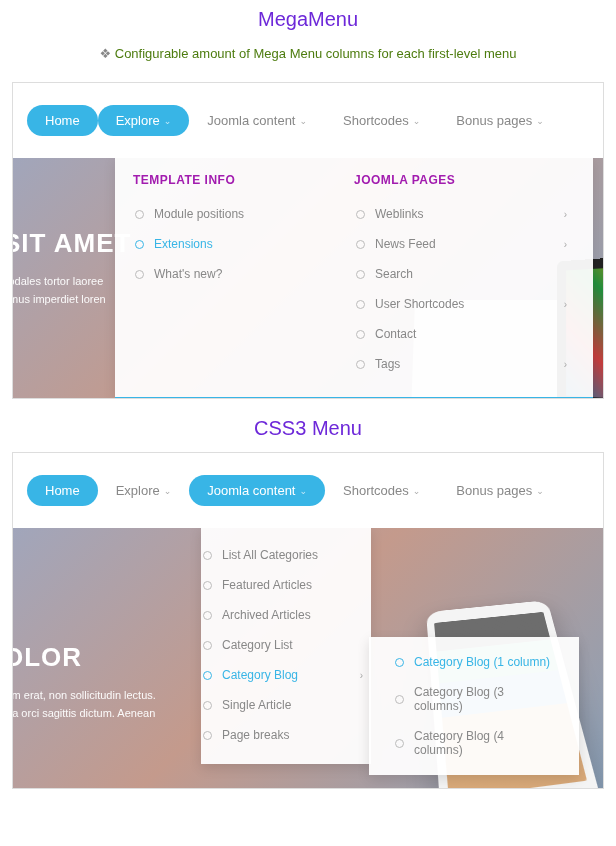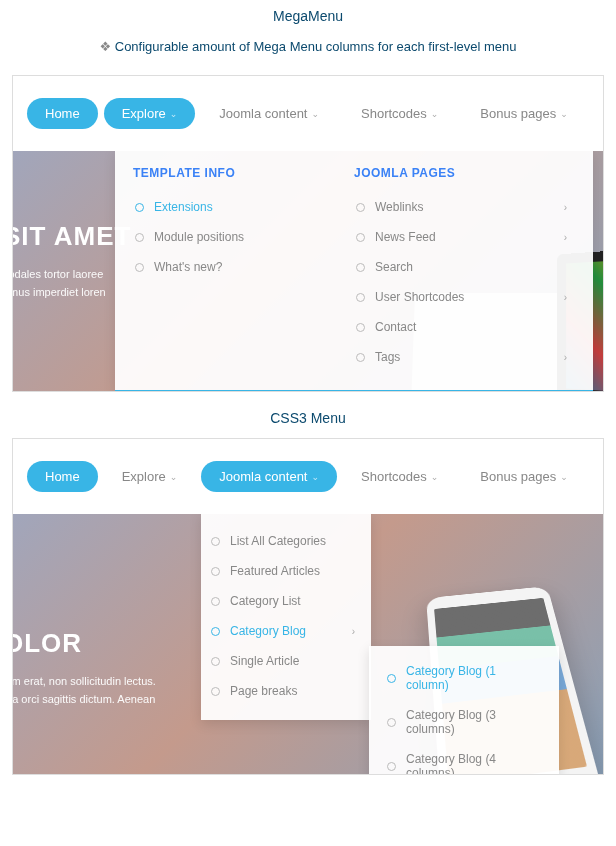"MegaMenu" .section-title { color: #0c4a6e -> #6d28d9; font-size: 14px -> 20px }
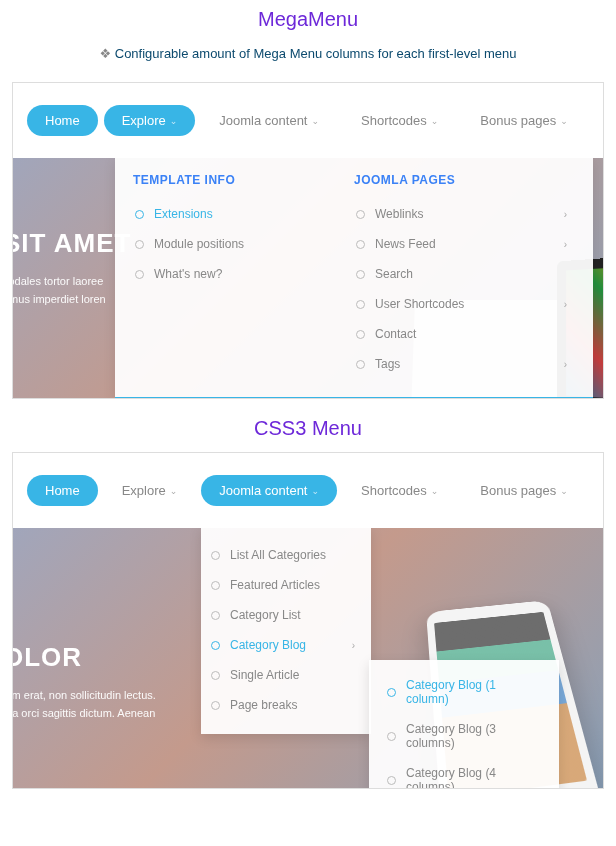"Configurable amount of Mega Menu" .feature-item { color: #0c4a6e -> #4d7c0f }
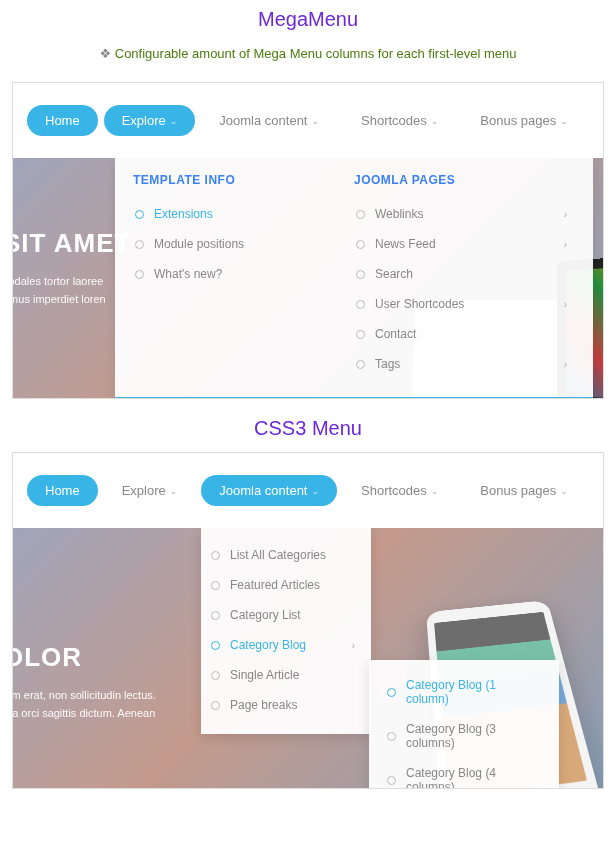"Home" .whitebar { gap: 6px -> 0 }
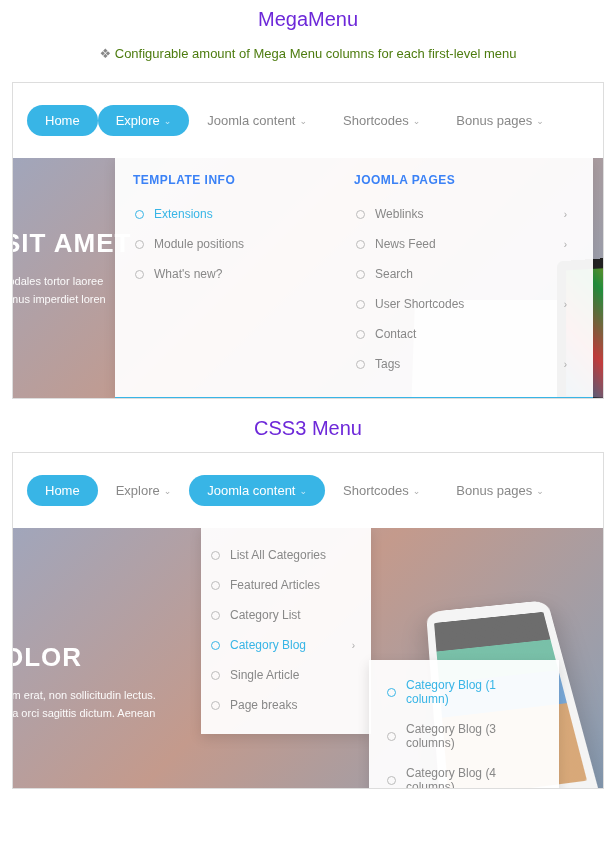"TEMPLATE INFO" .col-title { color: #3b82f6 -> #a21caf }
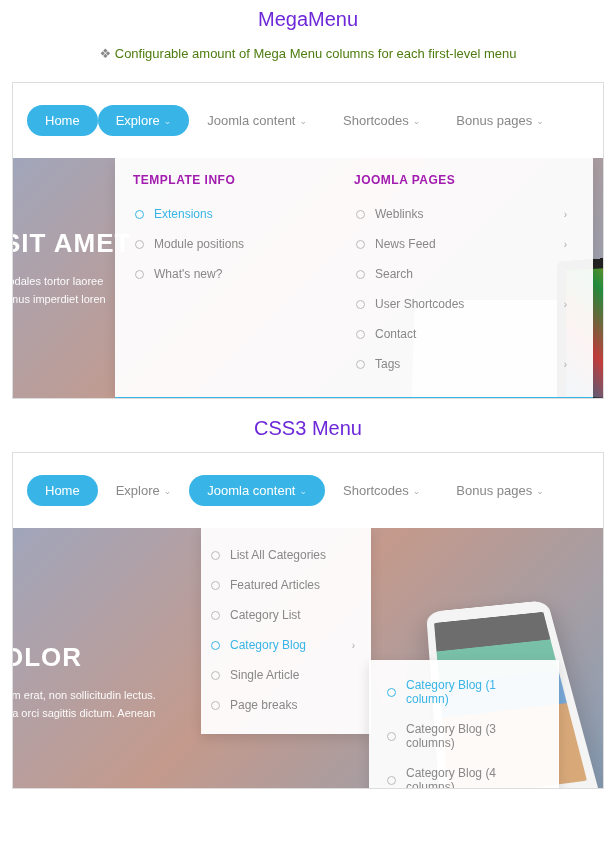"Extensions" div.mitem { order: before "Module positions" -> after "Module positions" }
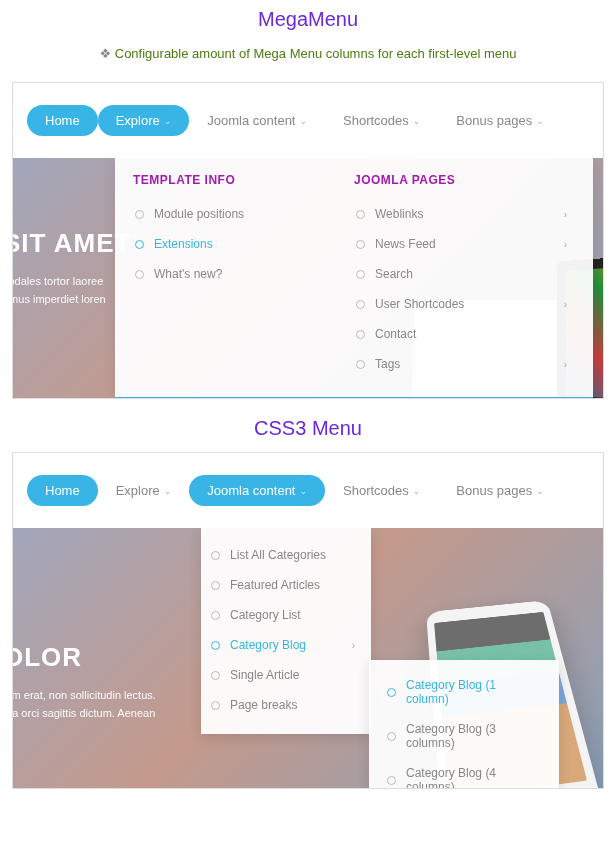"List All Categories" .dd { padding: 14px 8px -> 14px 0 }
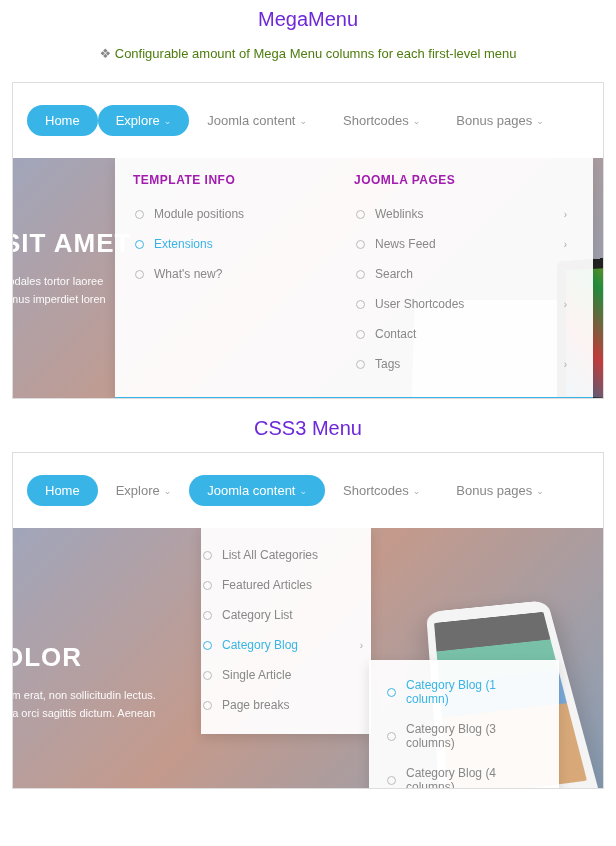"Archived Articles" div.mitem { html: none -> <div>Archived Articles</div> }
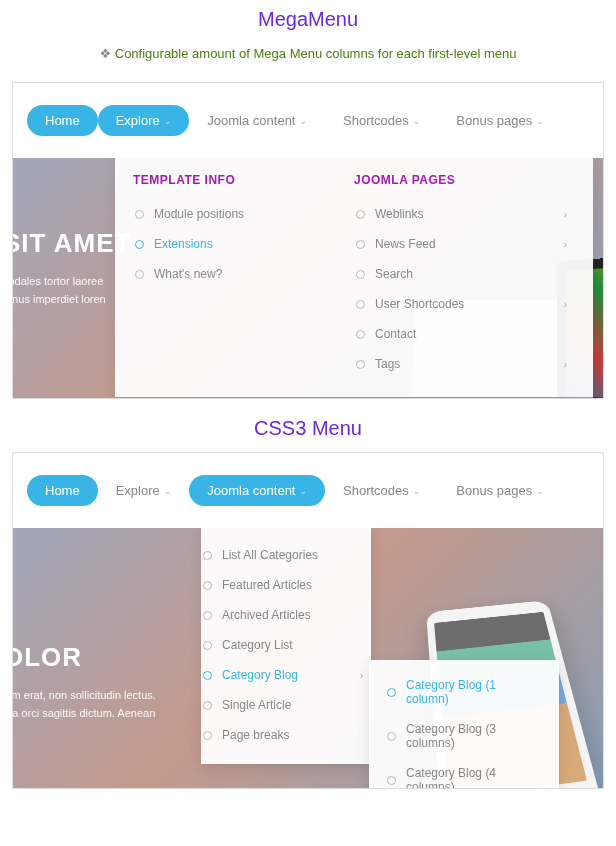"Category Blog (1 column)" .sub { padding: 10px 16px -> 10px 24px; top: 132px -> 109px; width: 190px -> 210px }
